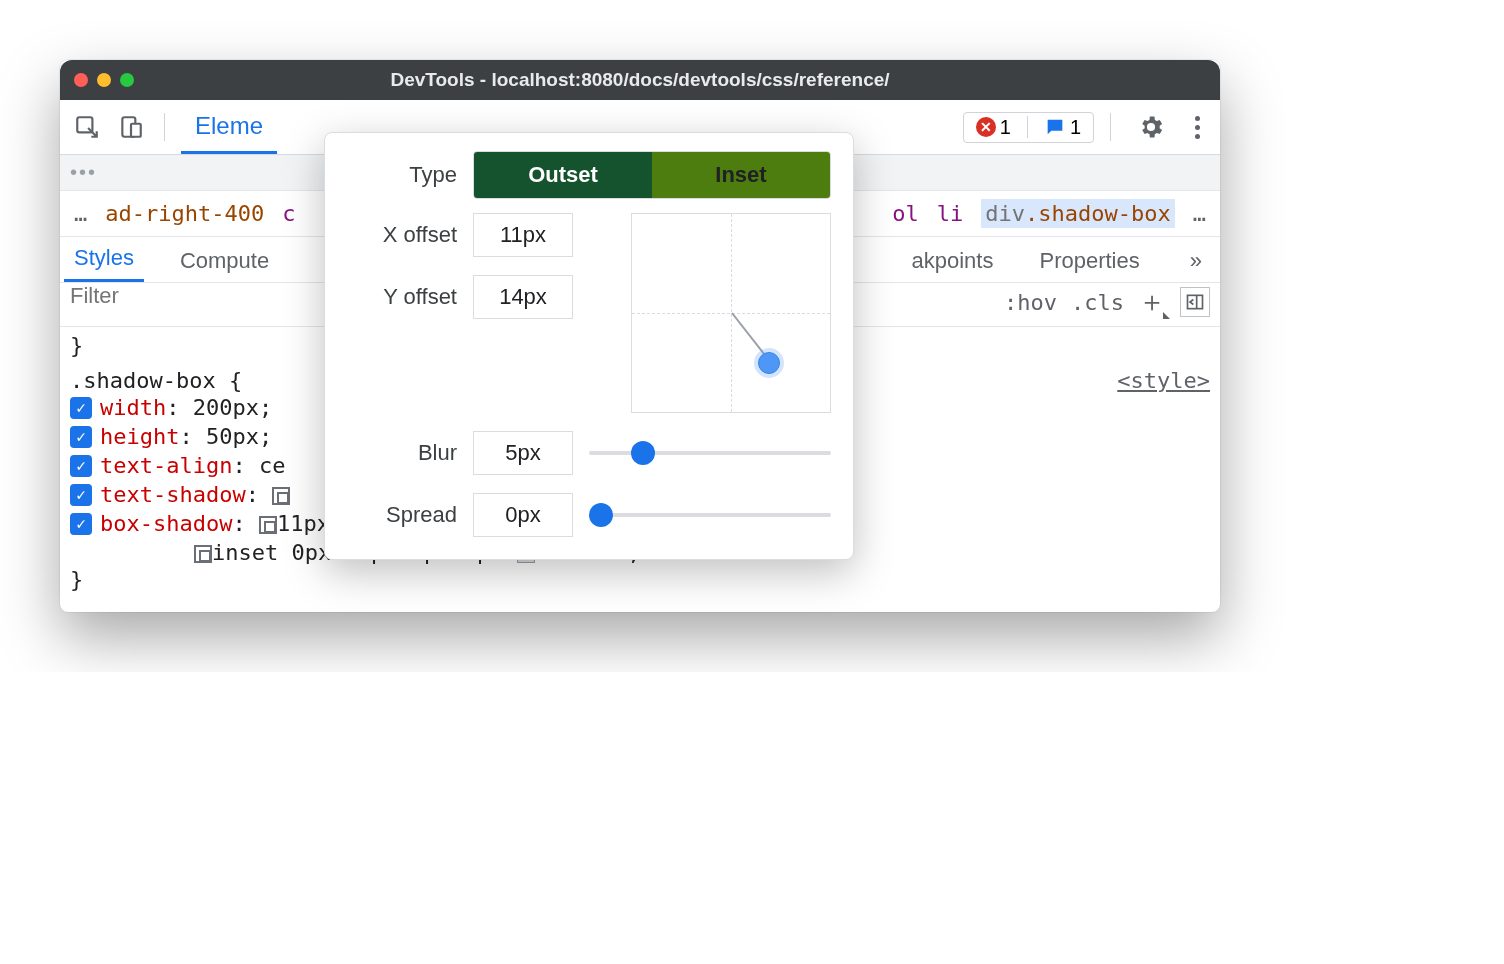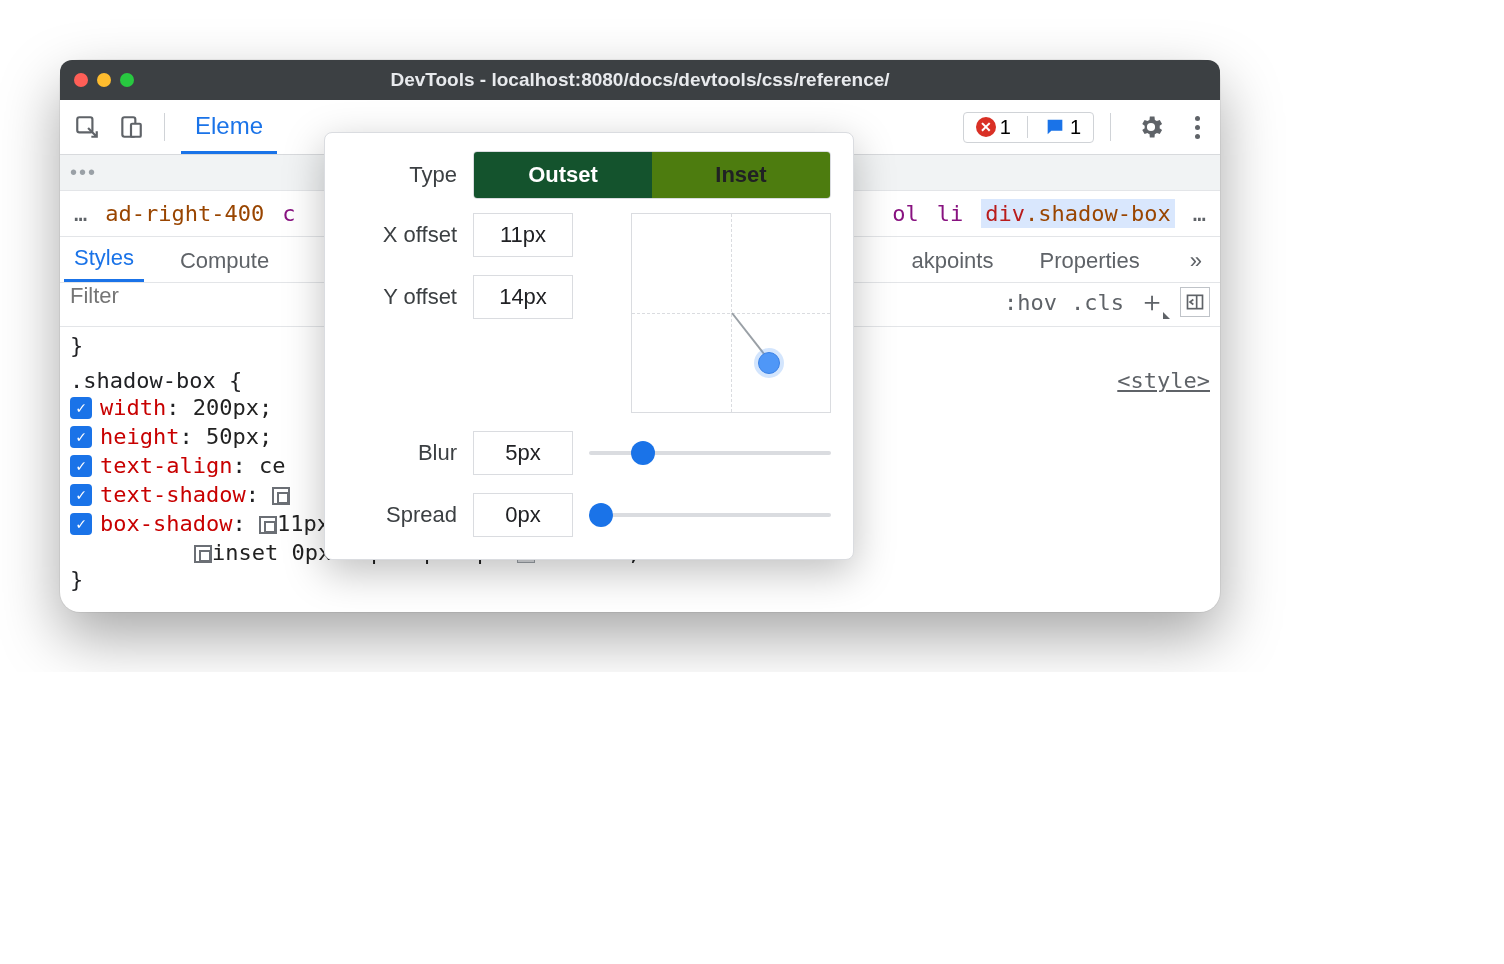"DevTools -" .window { border-radius: 20px -> 8px }
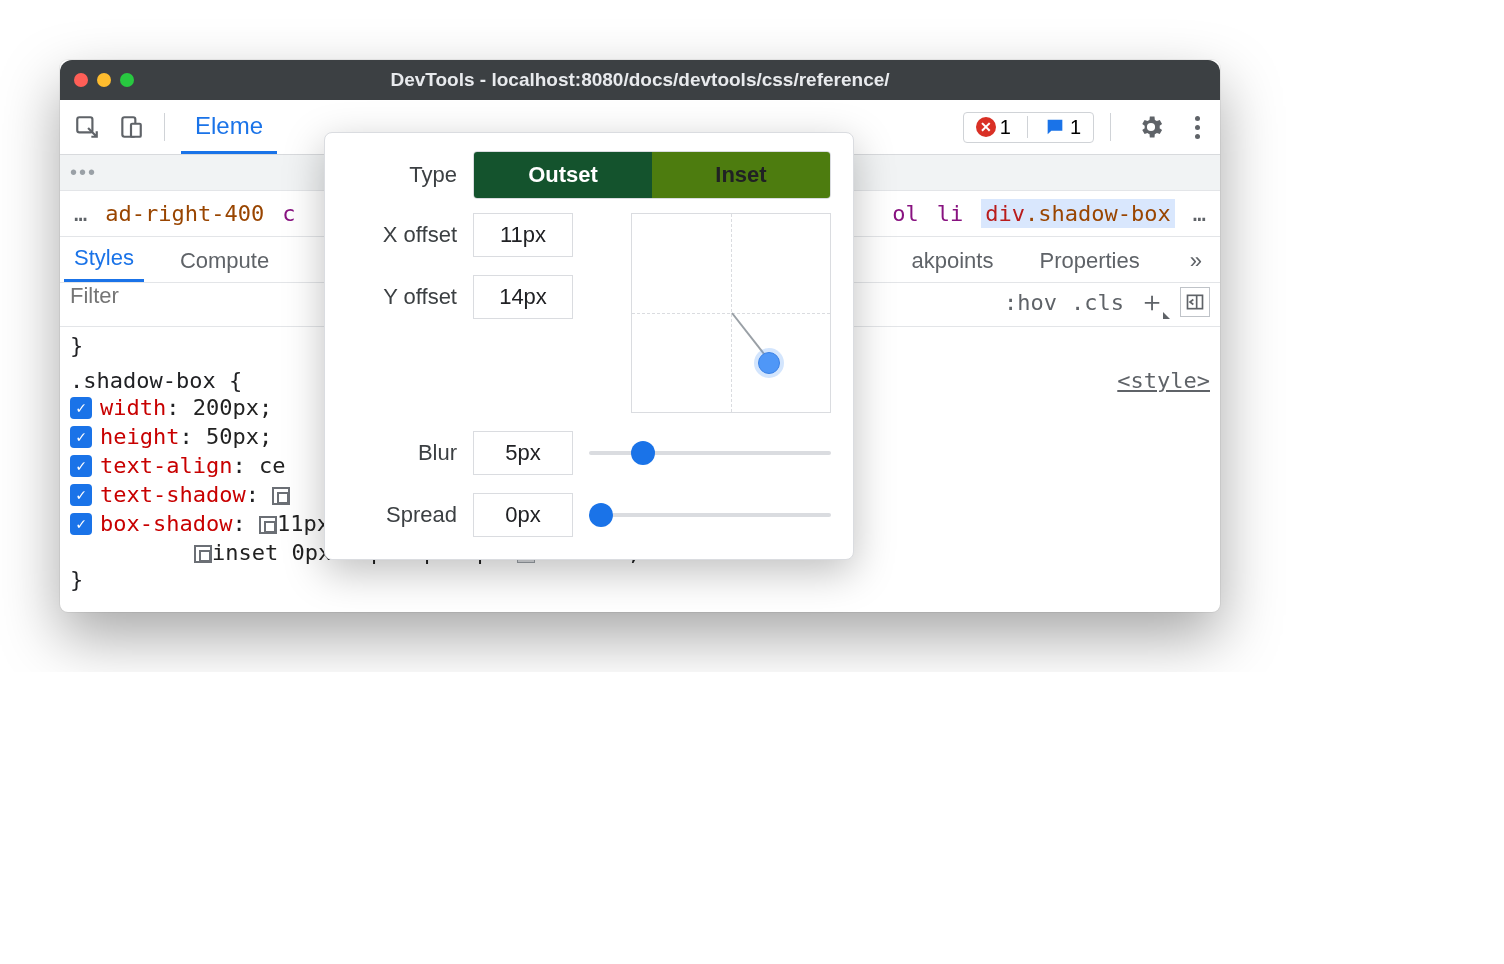"div" .bc-sel .tg { color: #b91c1c -> #737373 }
